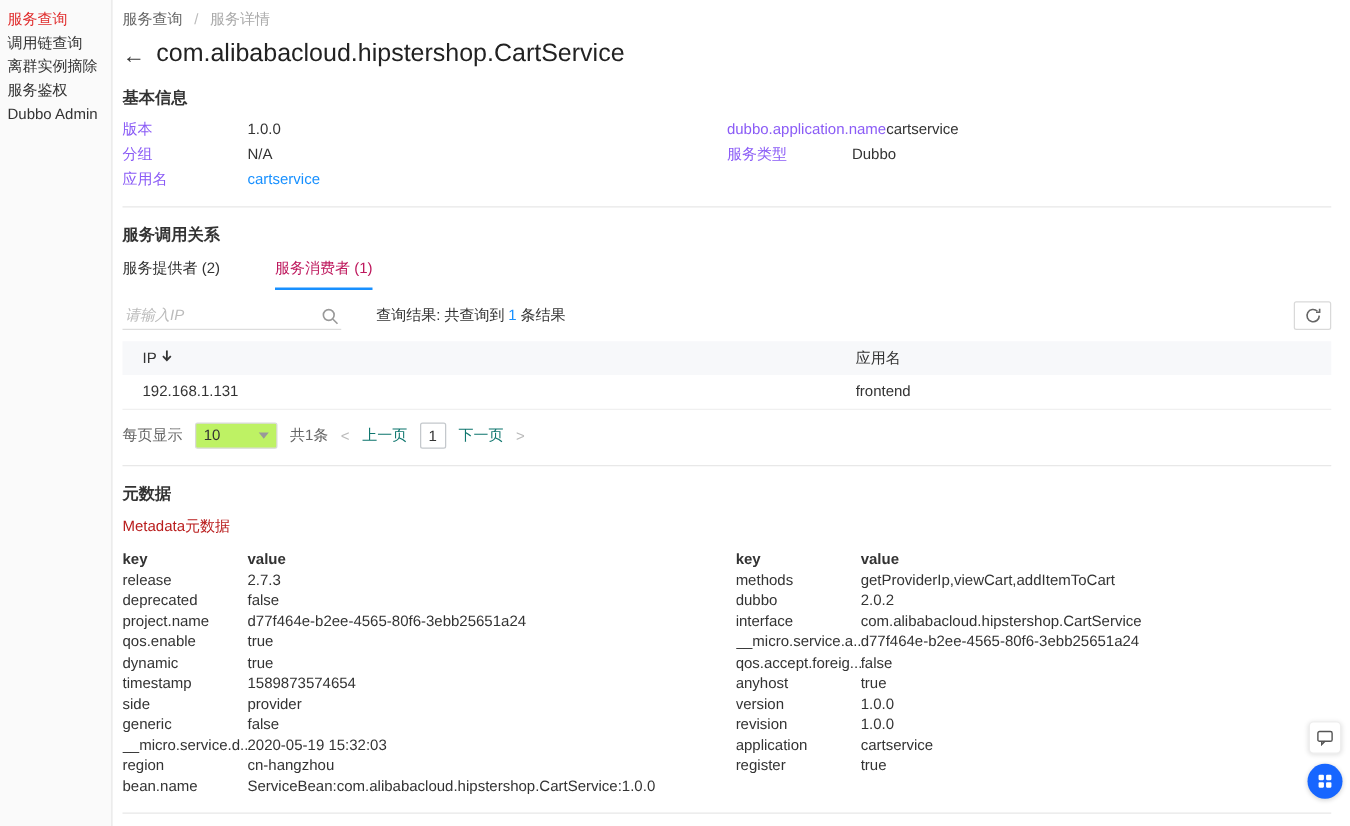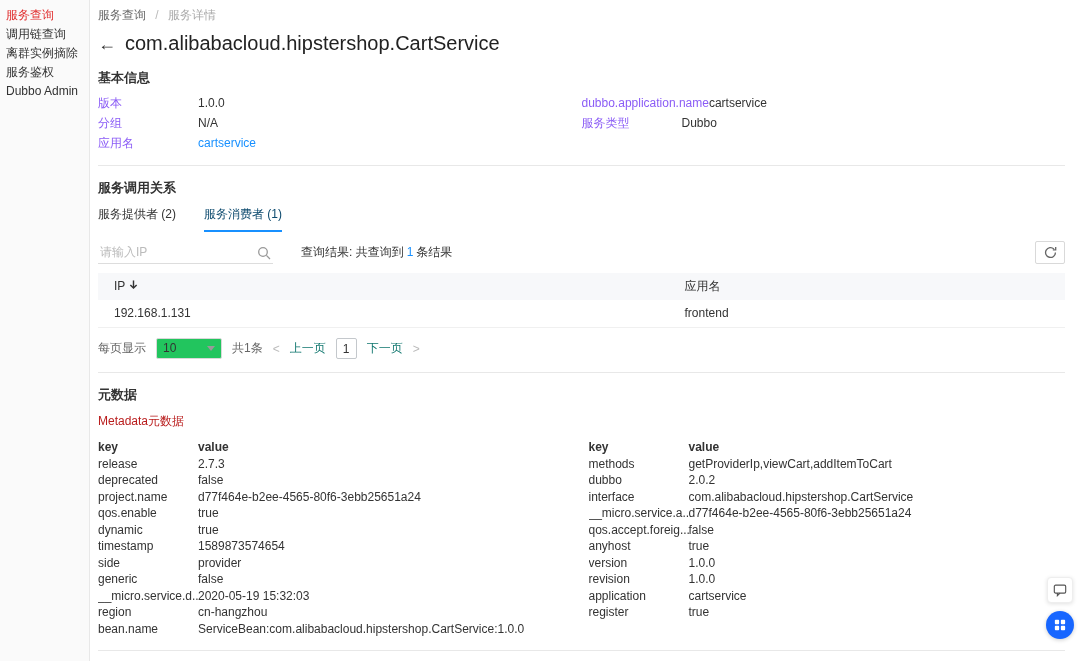"服务提供者 (2)" .tabs { gap: 28px -> 44px }
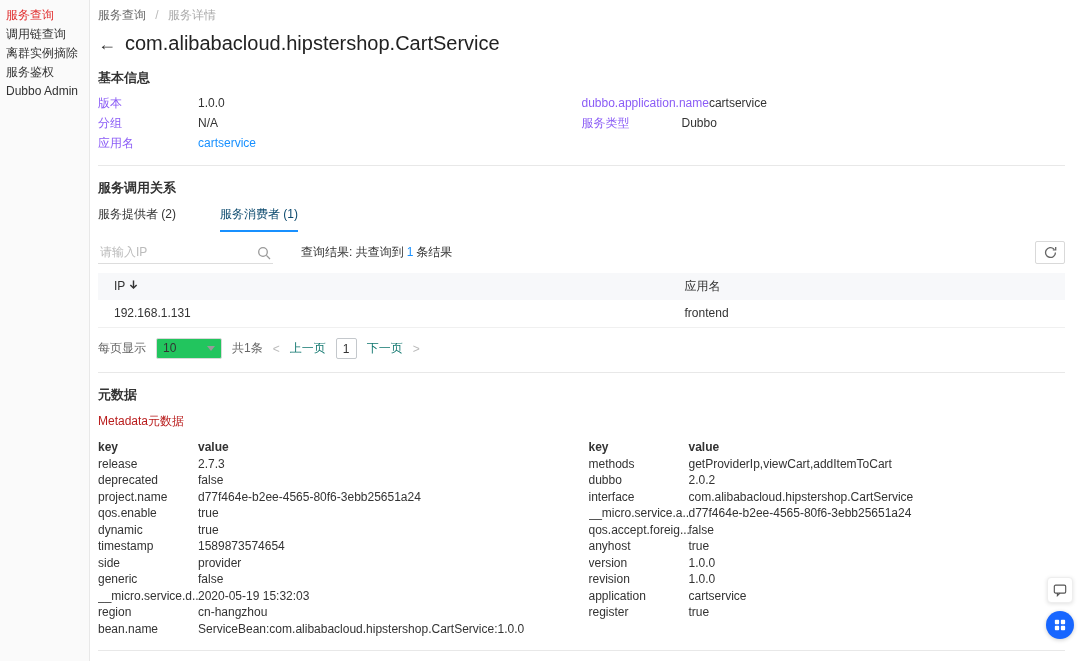"服务消费者 (1)" .tab.active { color: #0c4a6e -> #be185d }
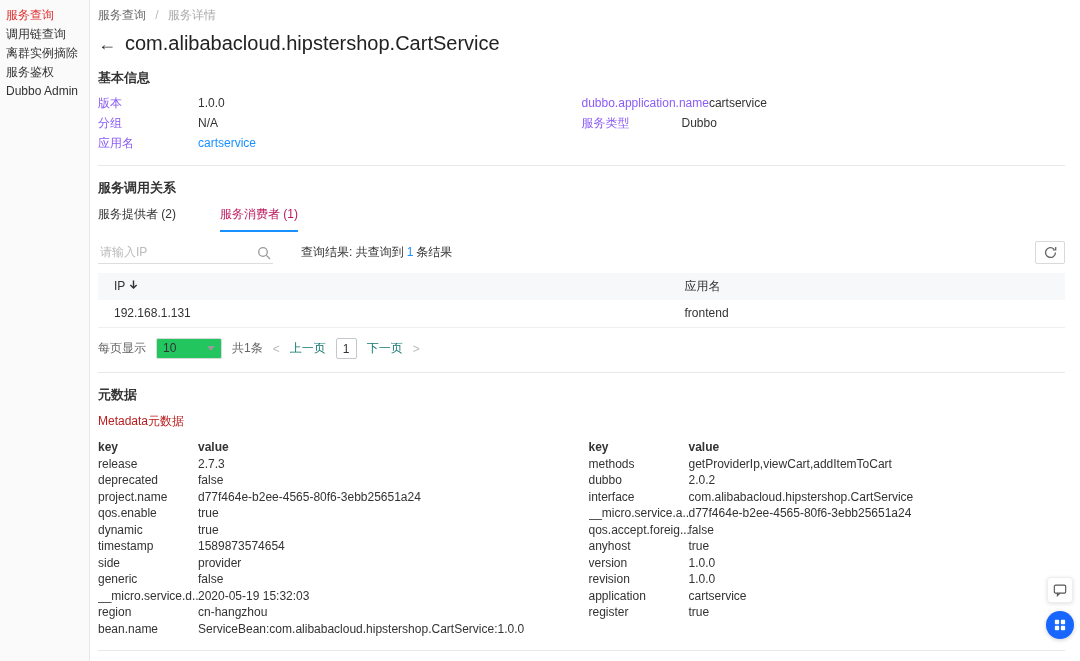"请输入IP" .search-box { font-style: none -> italic }
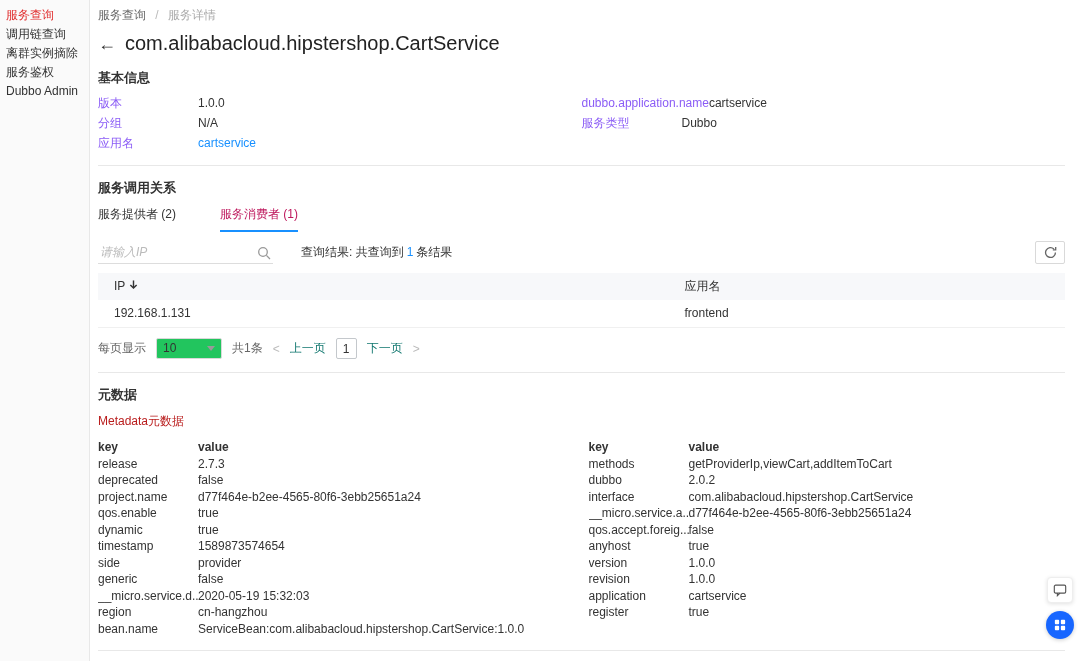"10" .pg-select { background: #22c55e -> #bef264 }
